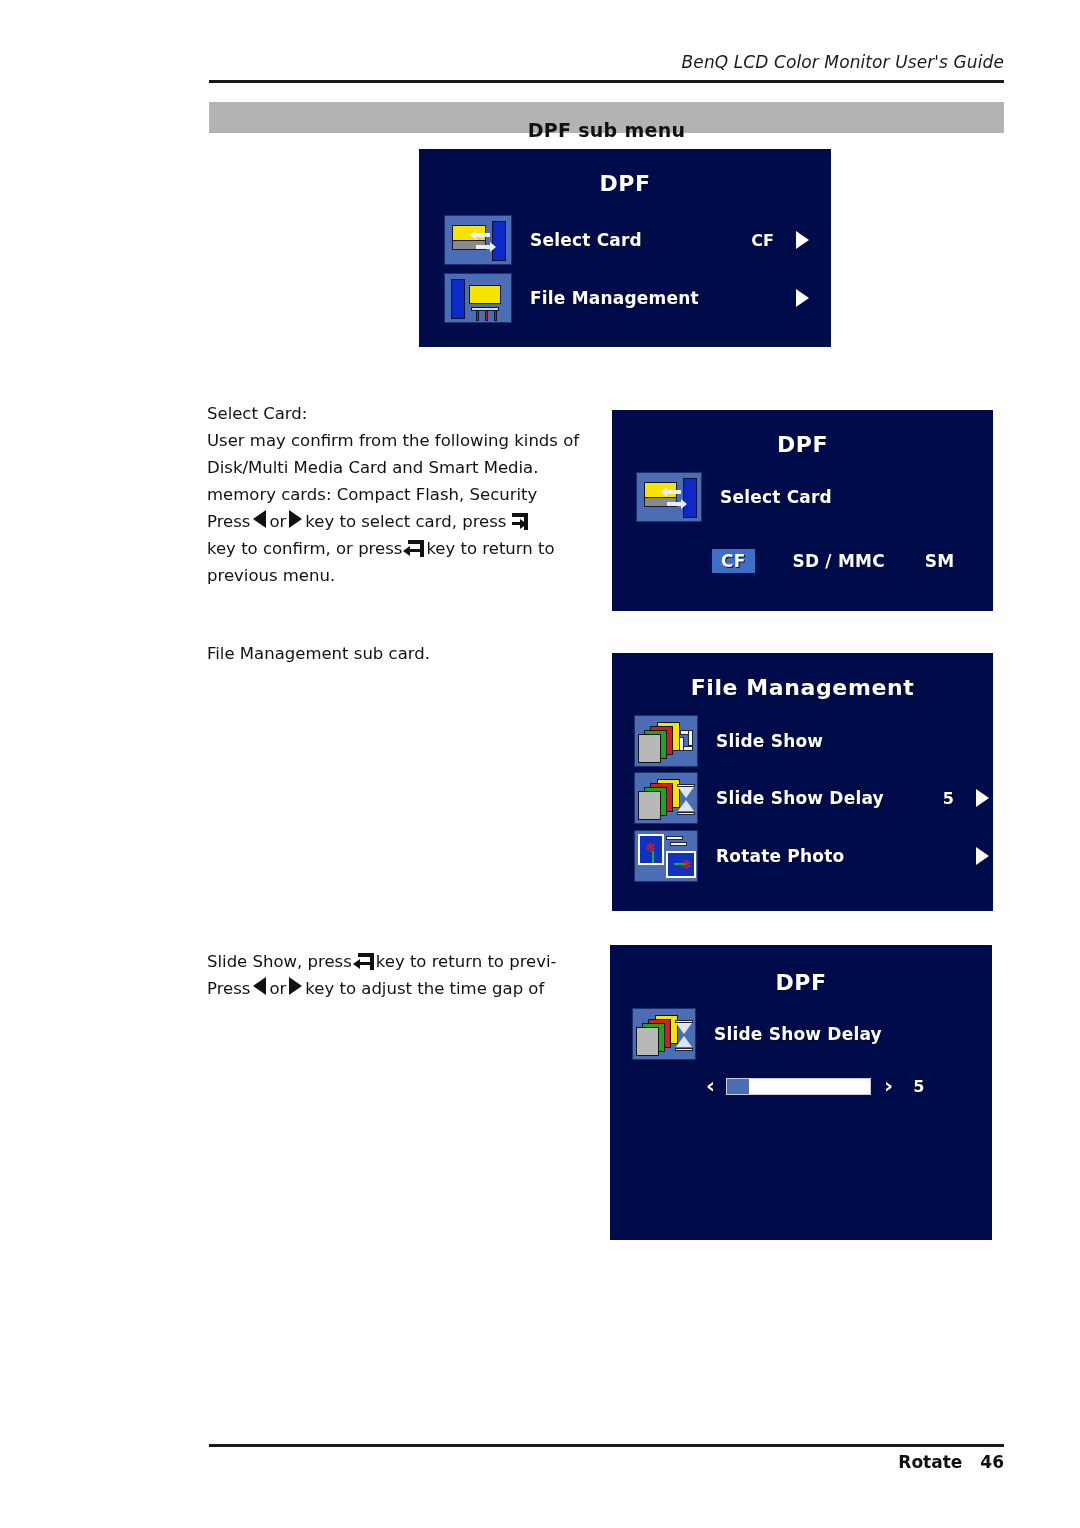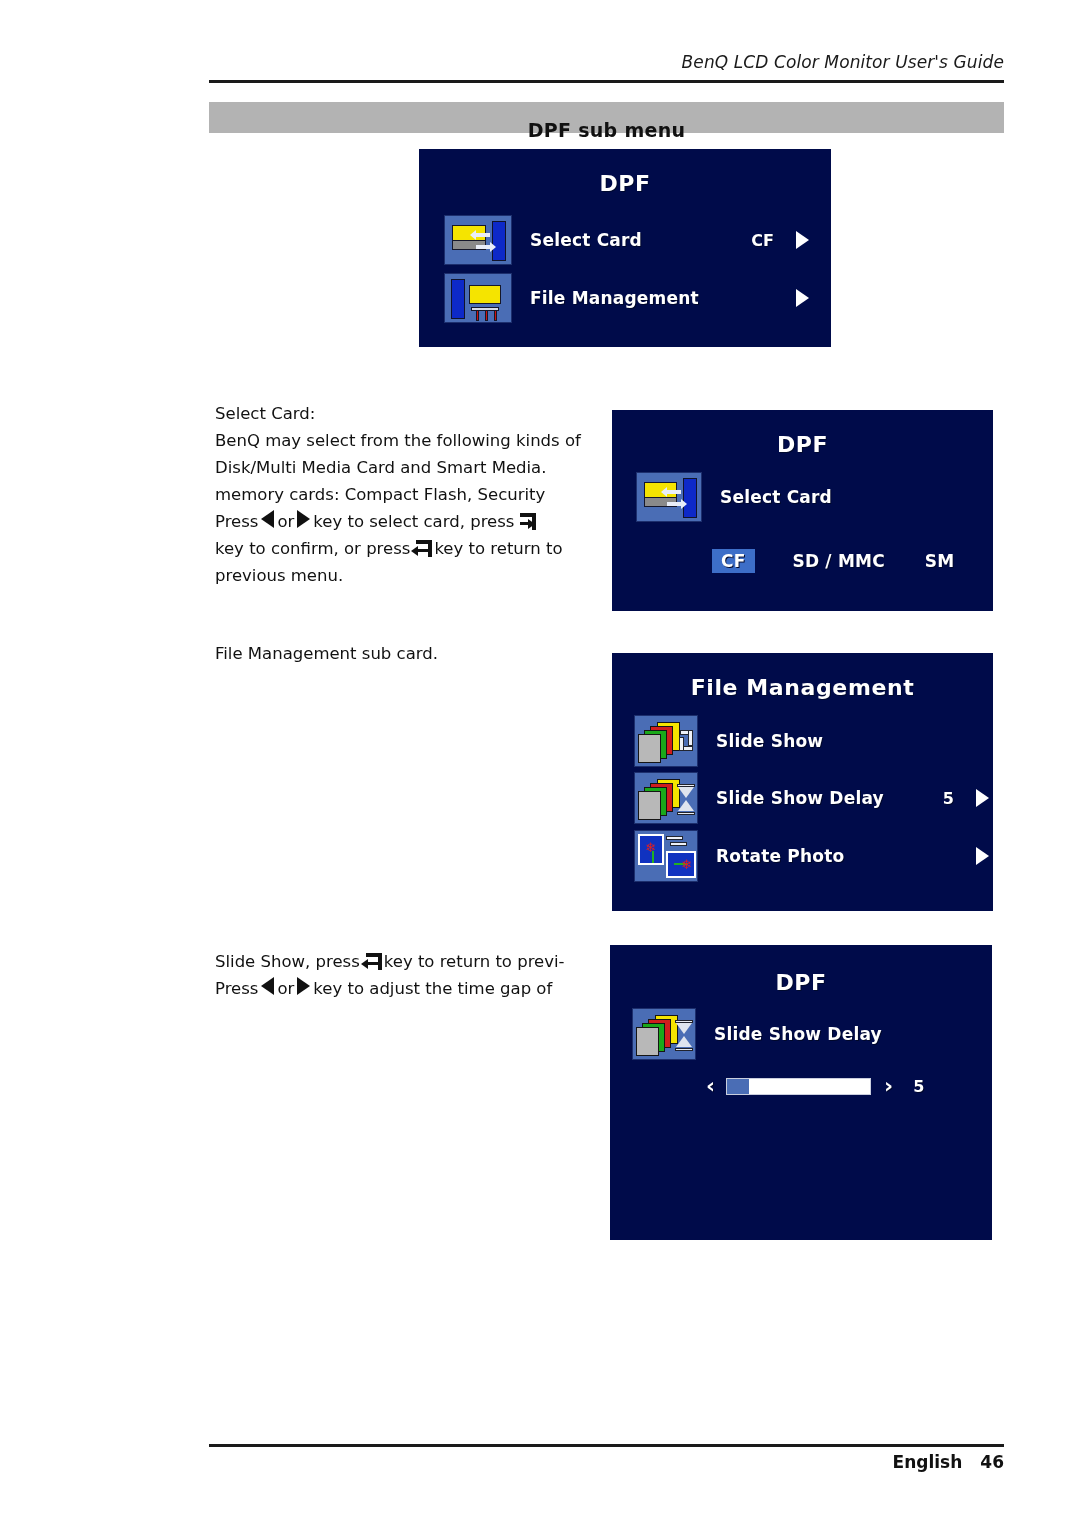"Select Card:" .body-col { left: 215px -> 207px }
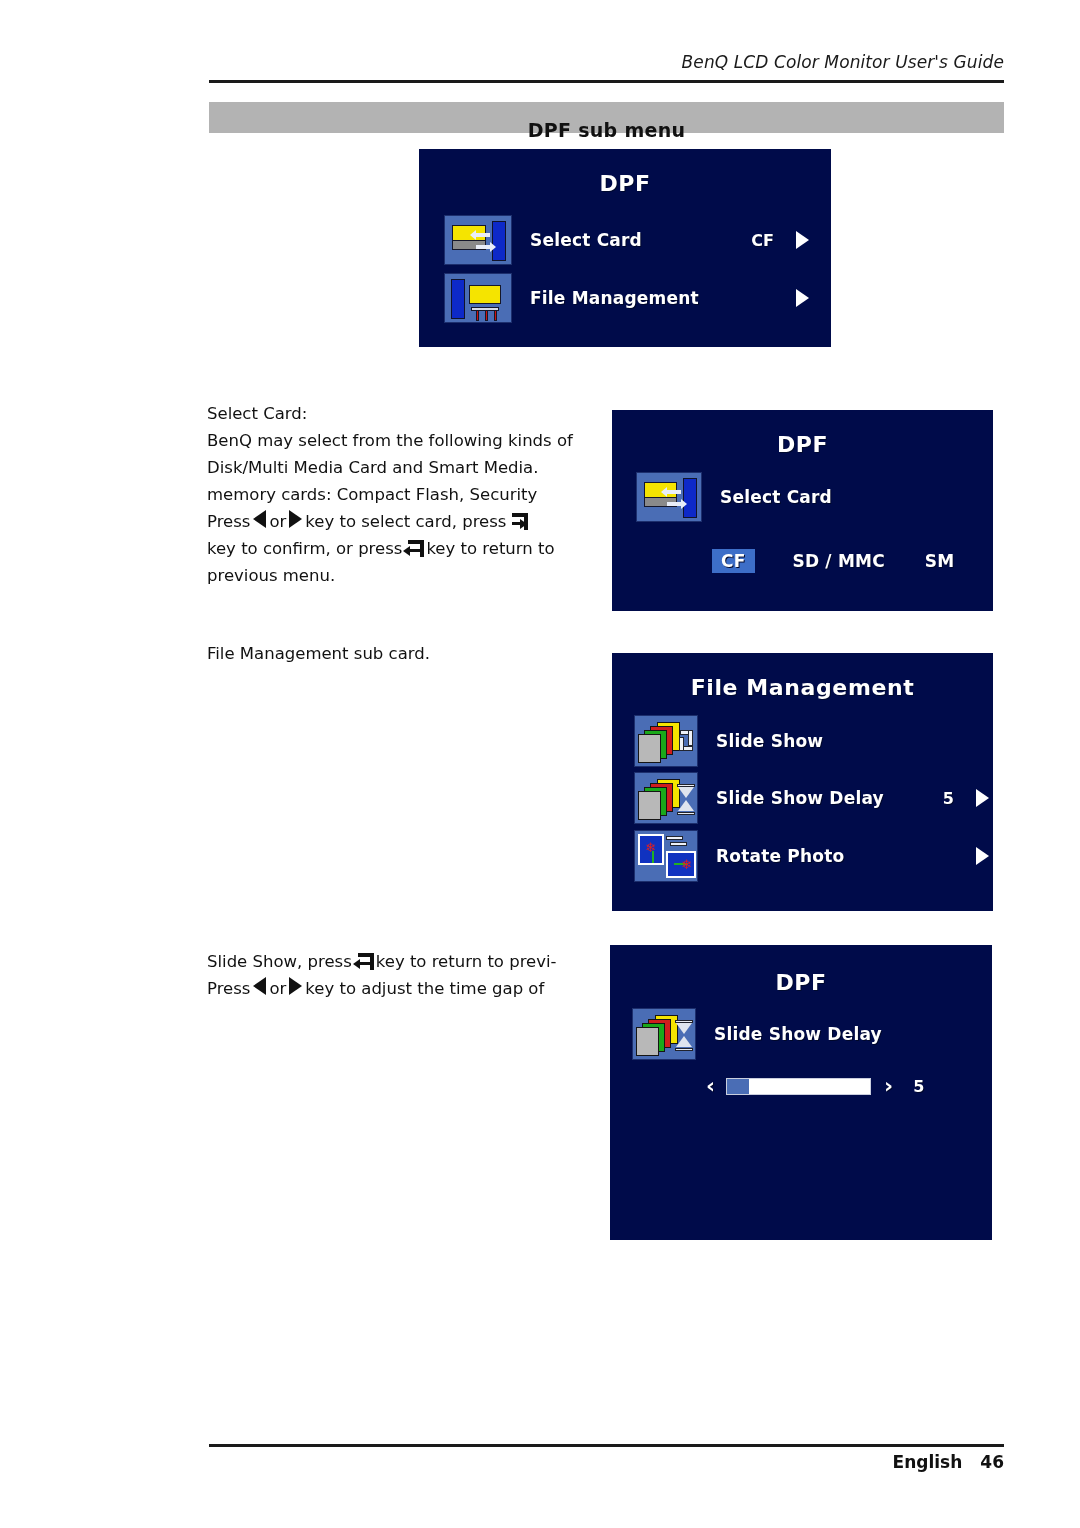"BenQ may select from the" span.ln { text: BenQ may select -> User may confirm }
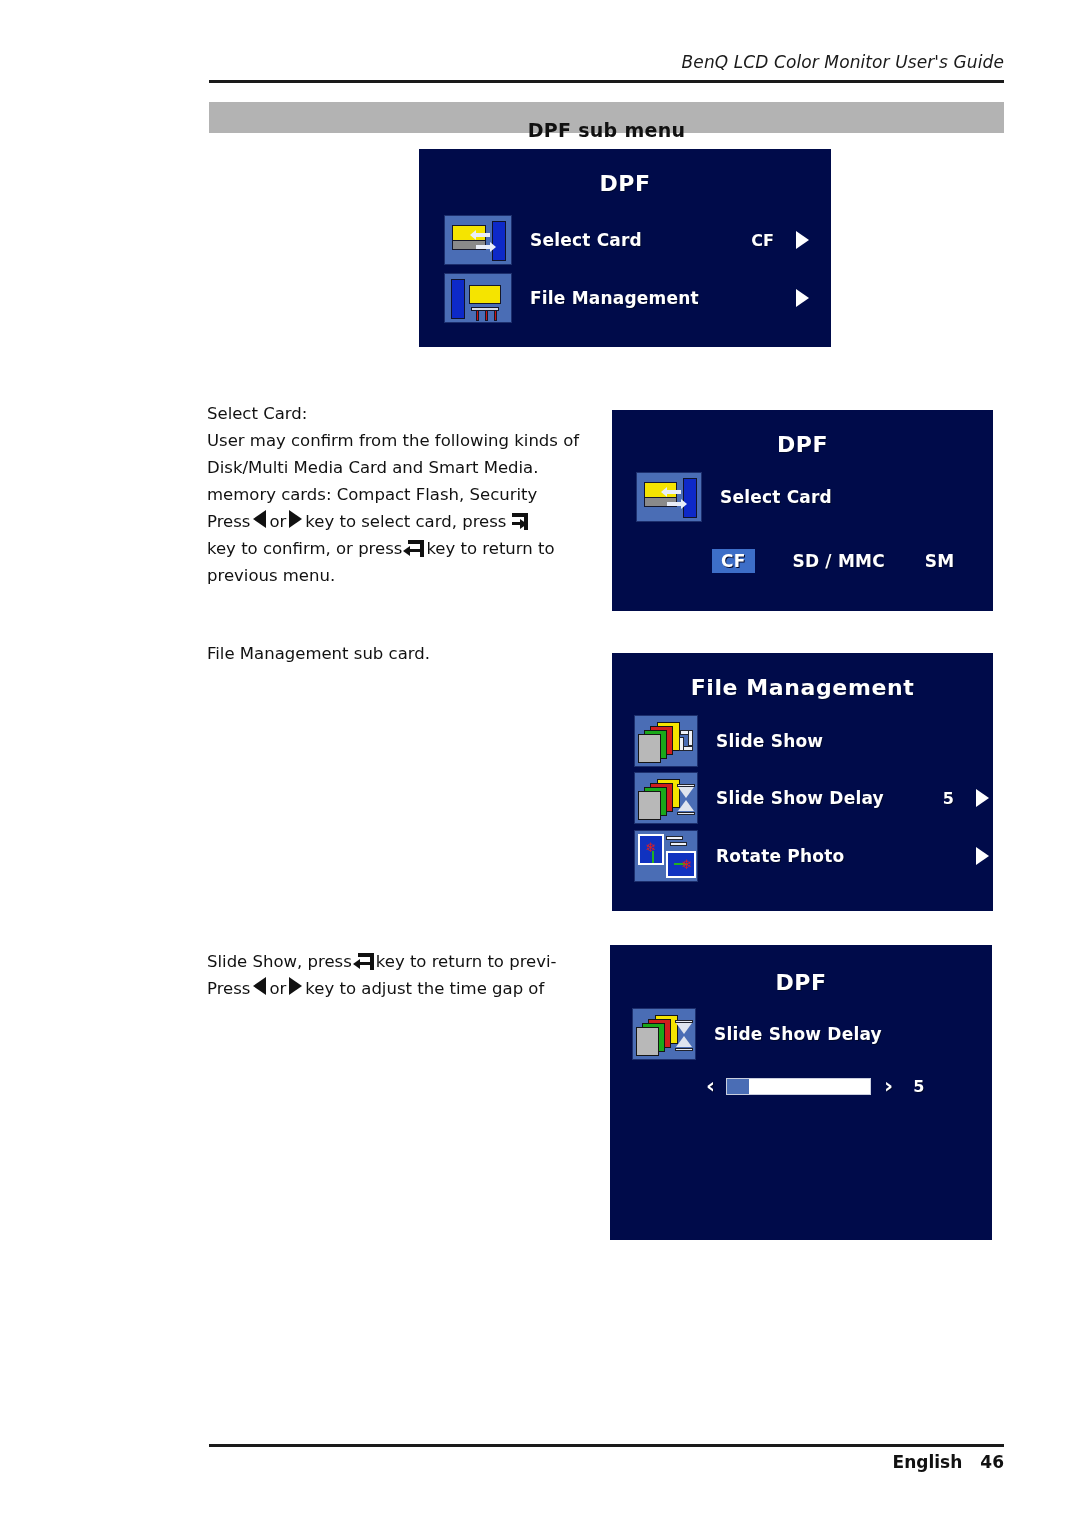"English" span { text: English -> Rotate }
